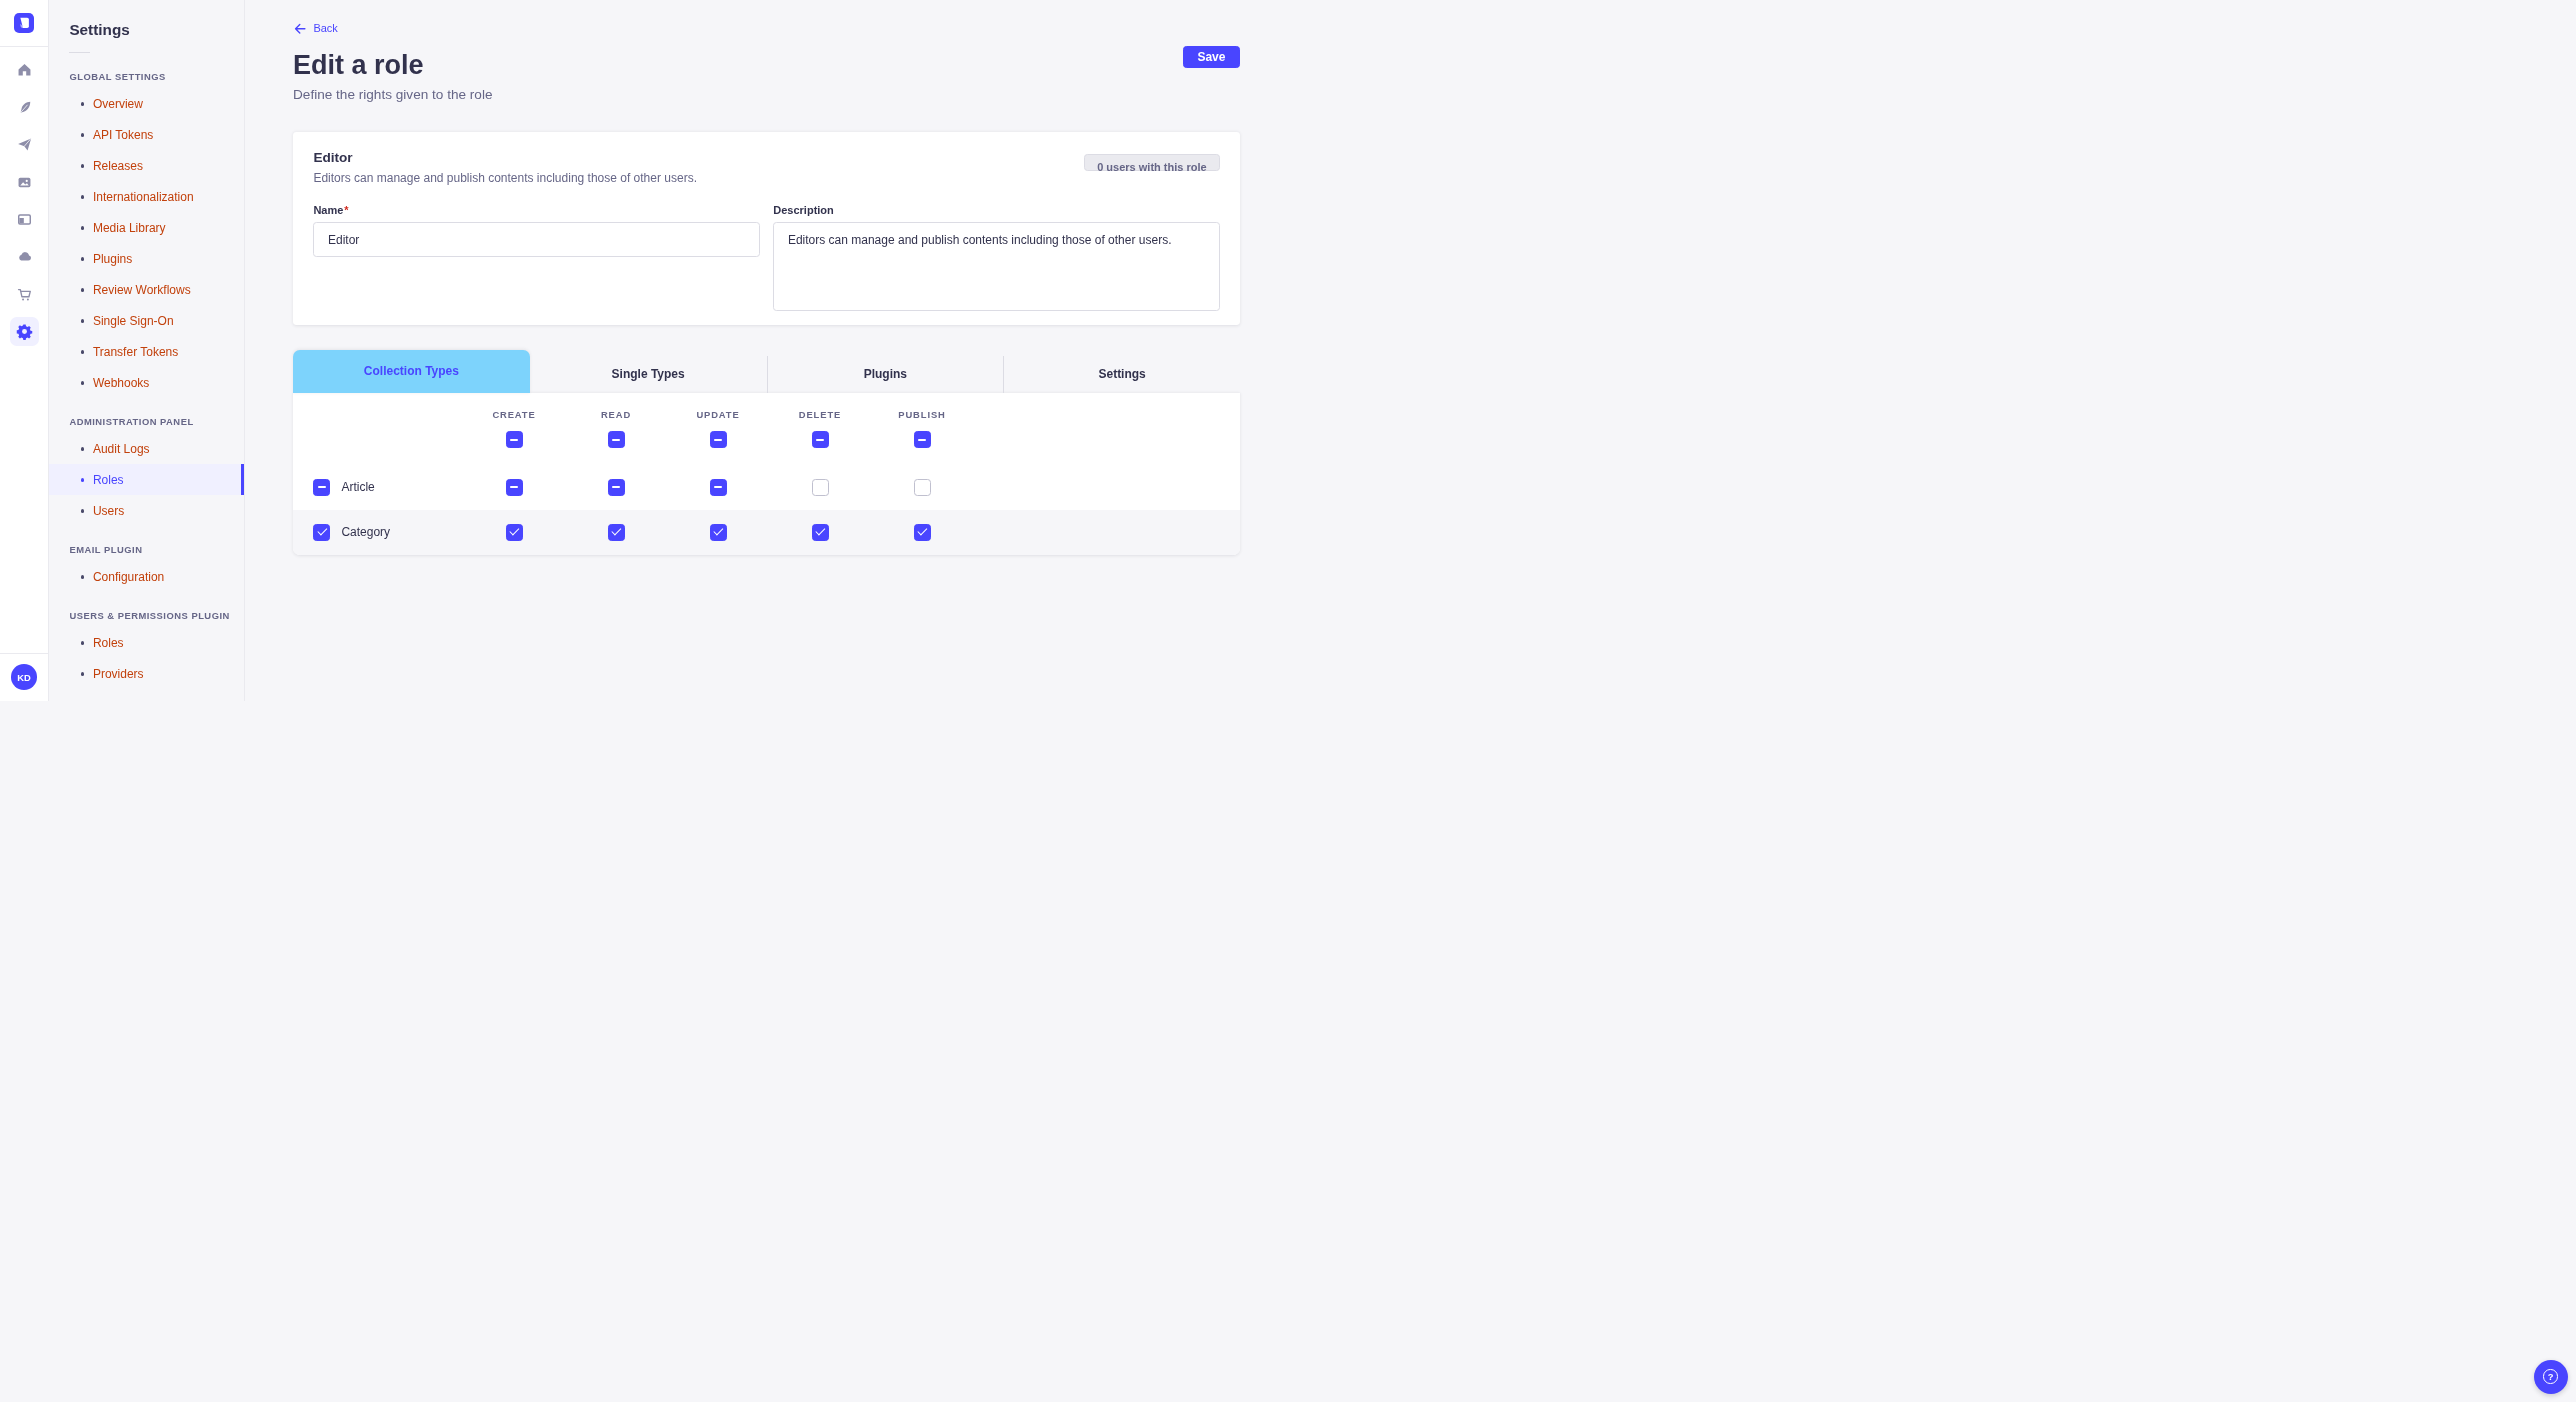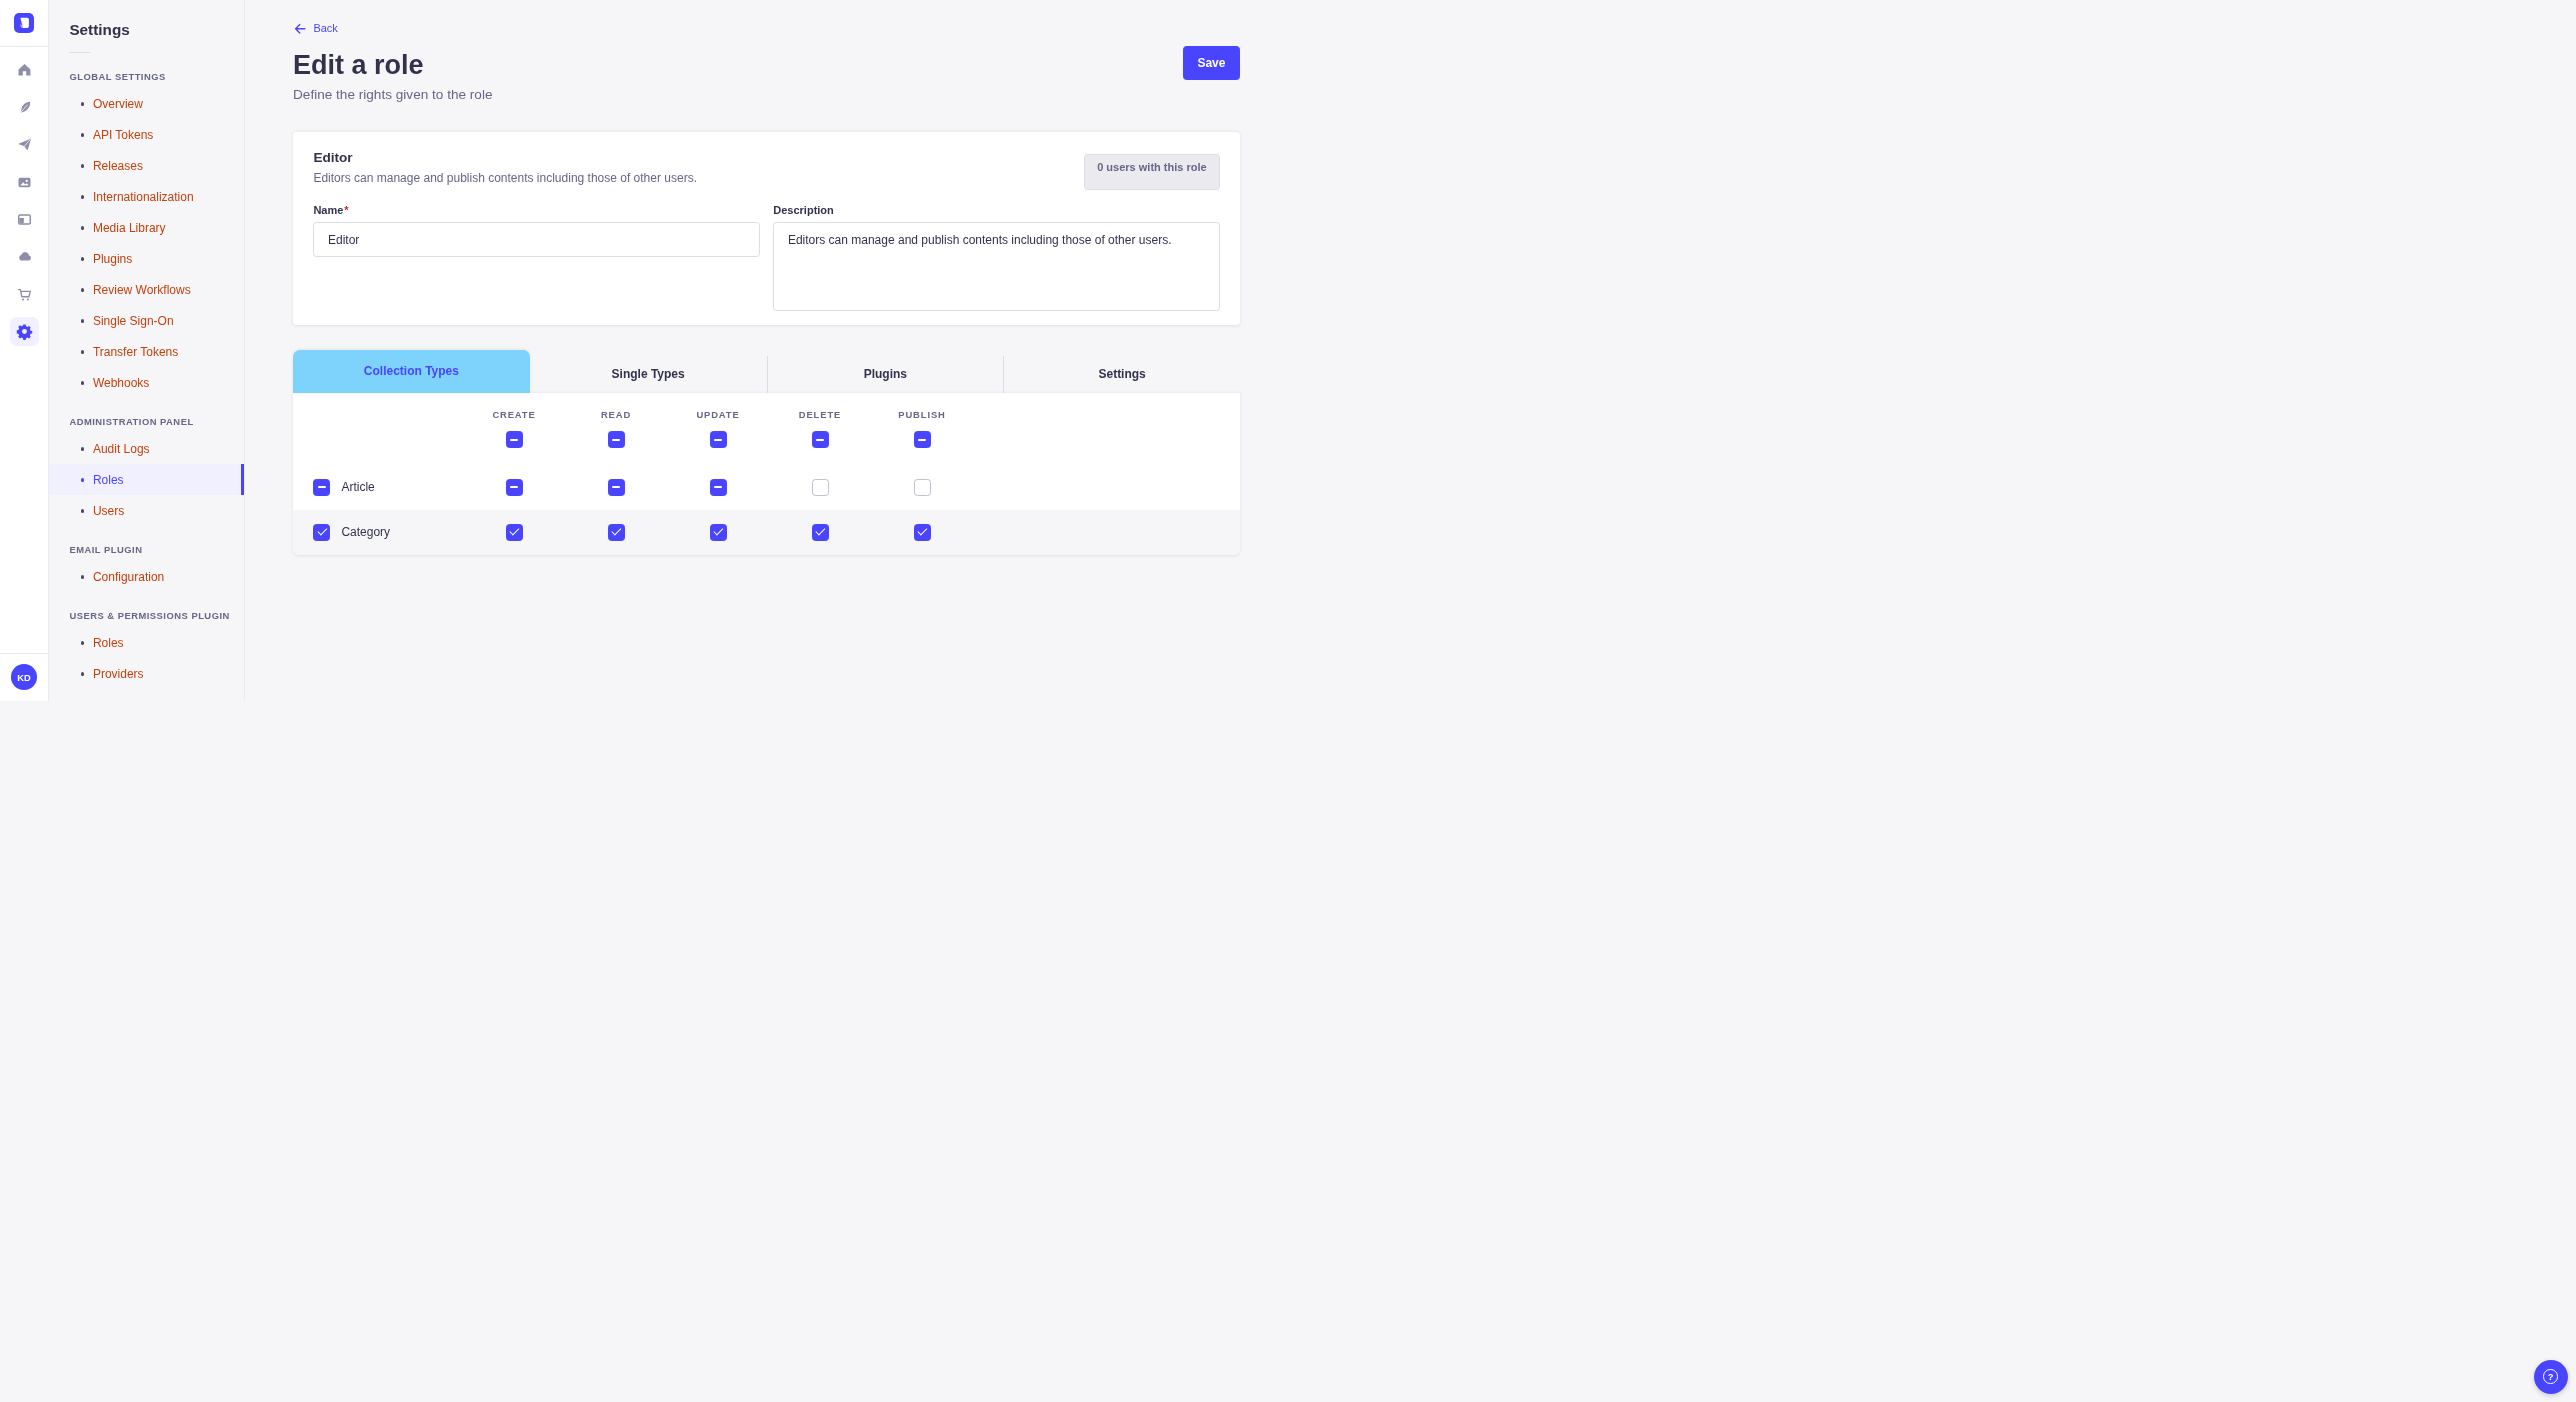"Save" .save-btn { height: 34px -> 22px }
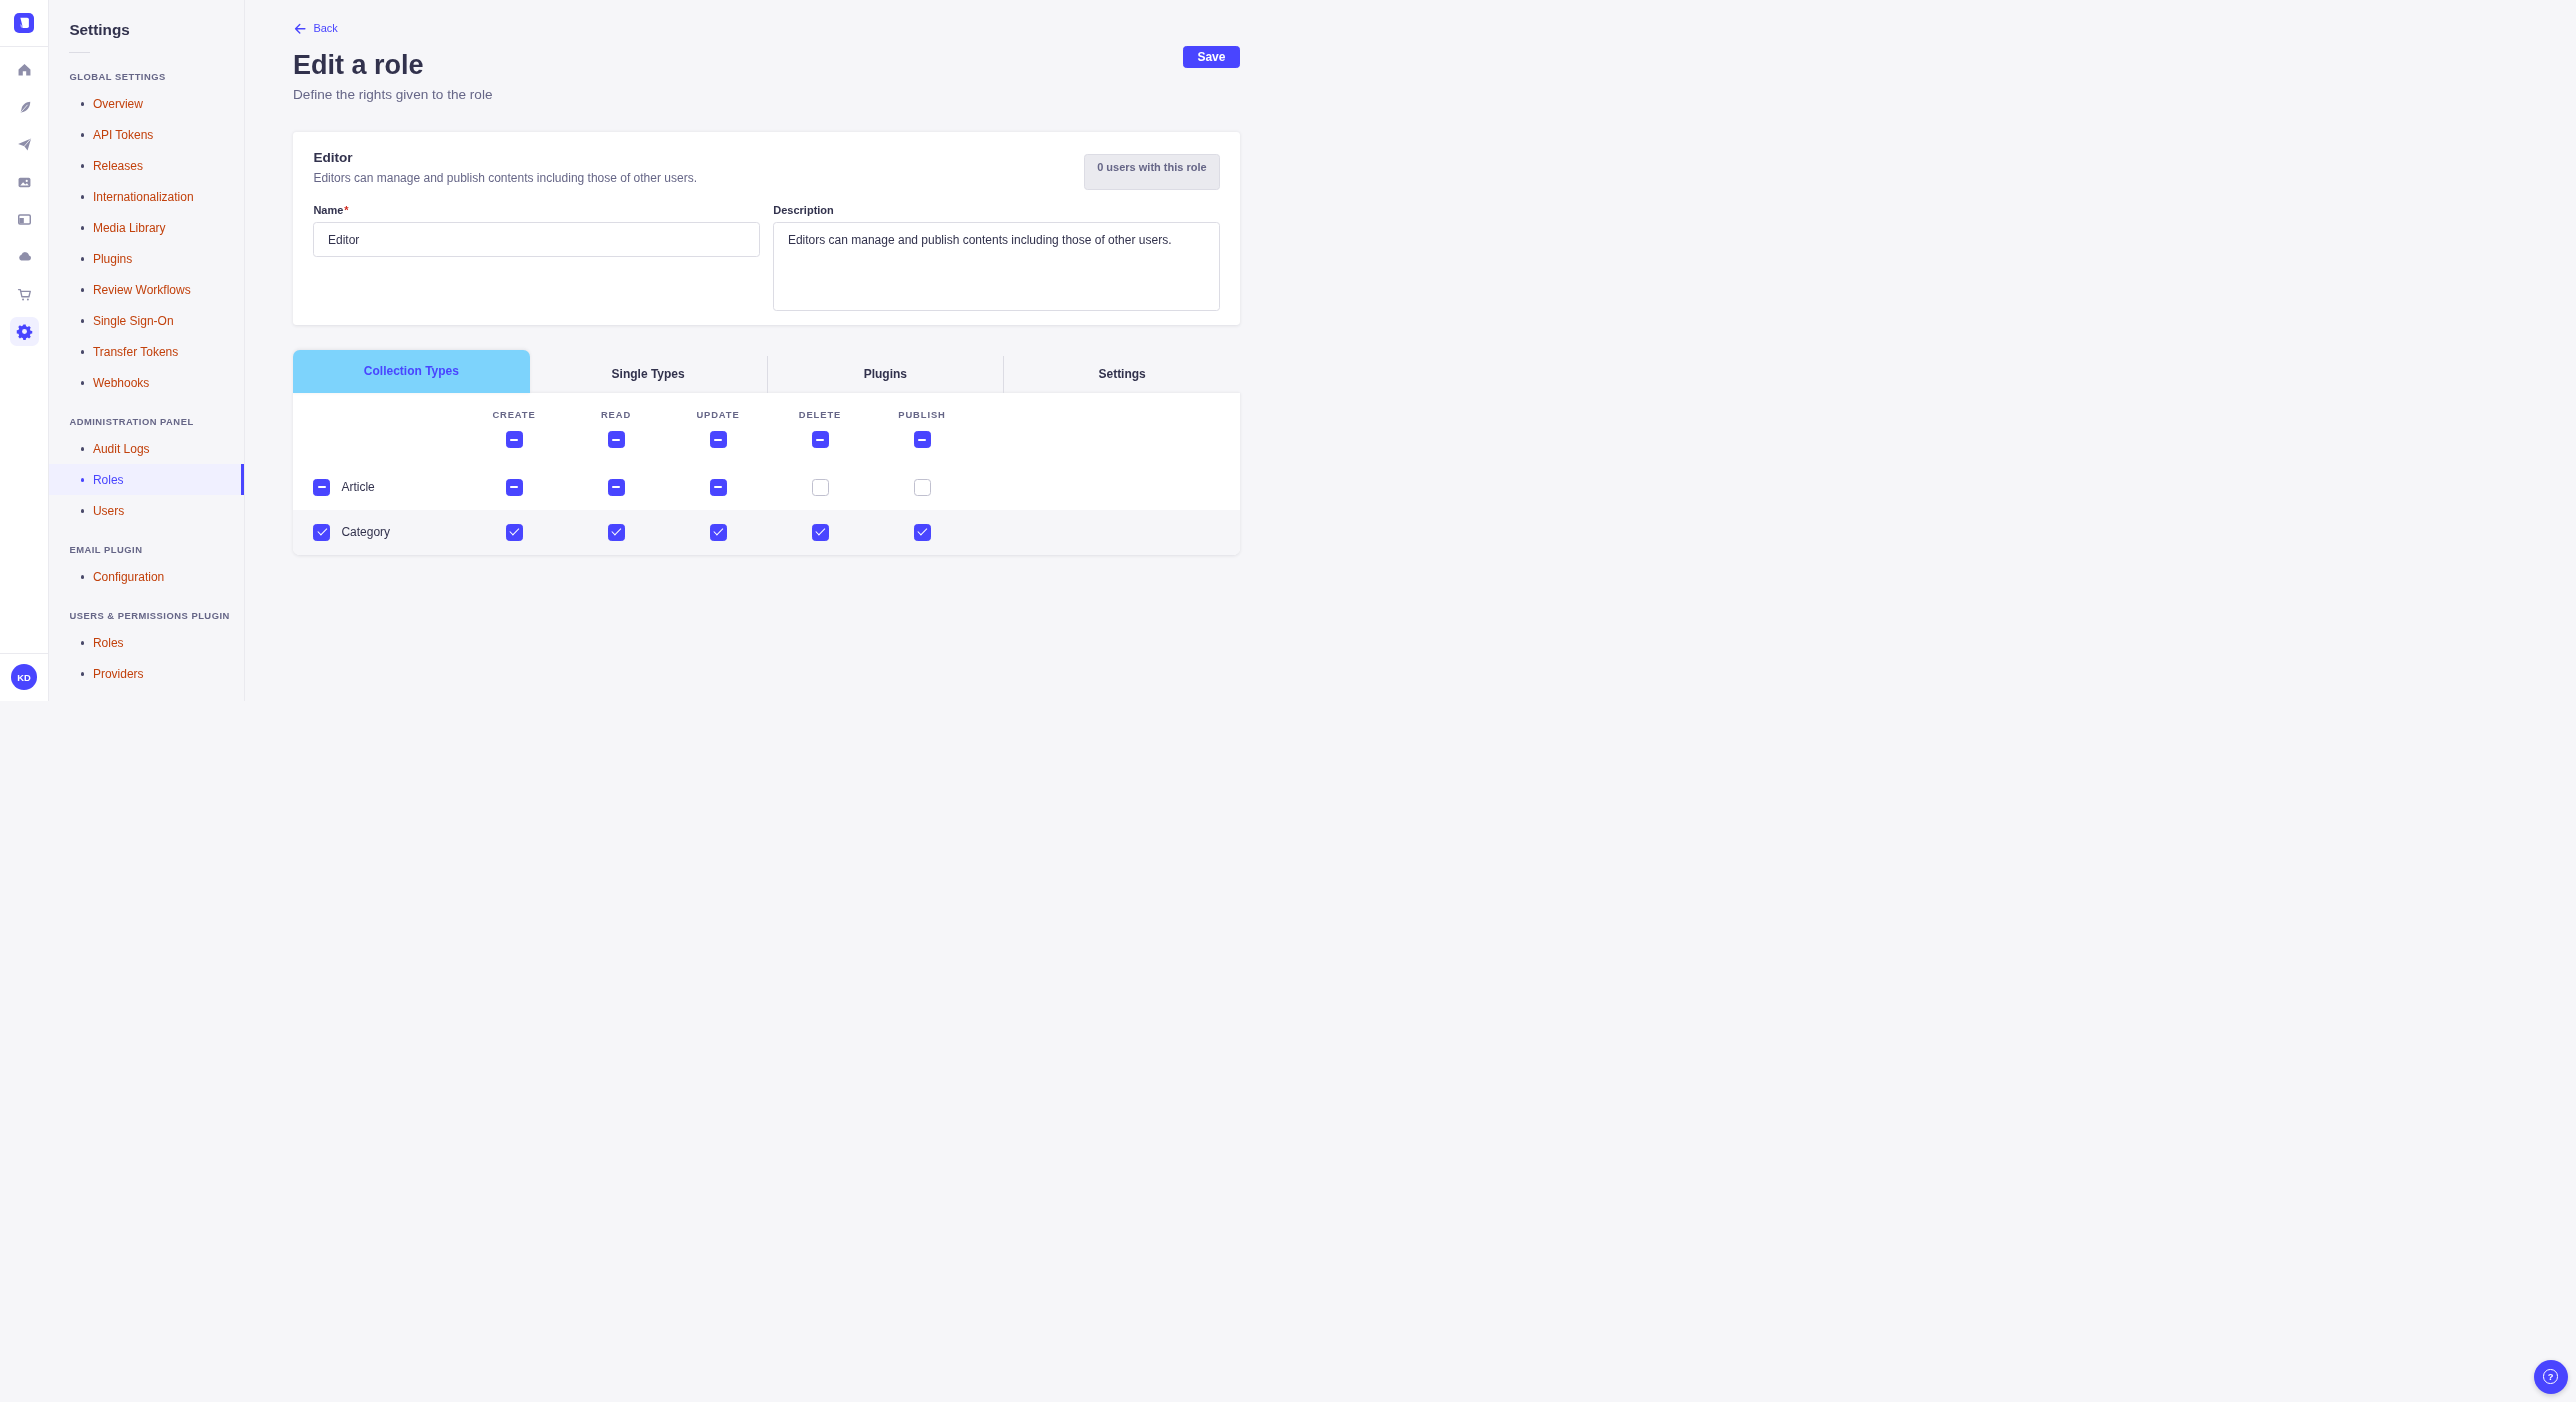"0 users with this role" .users-badge { height: 36px -> 17px }
